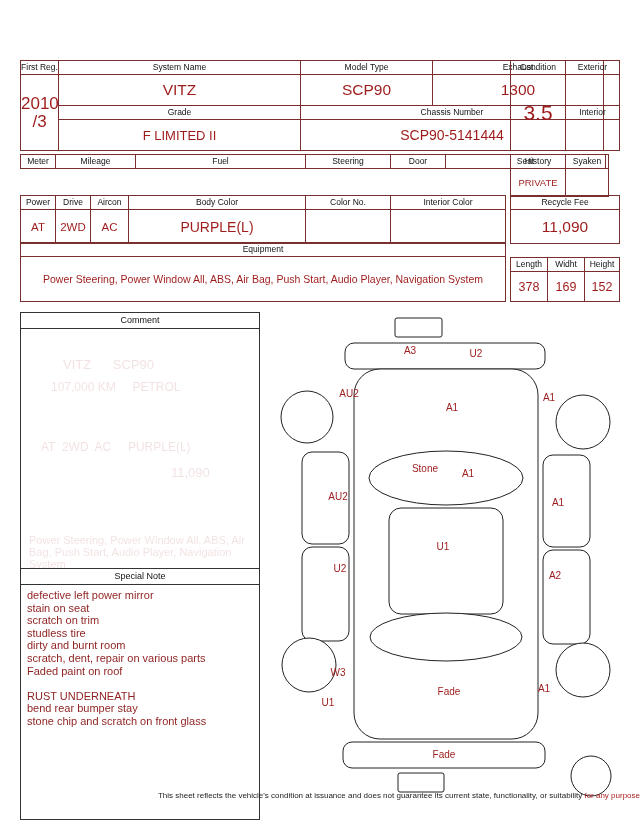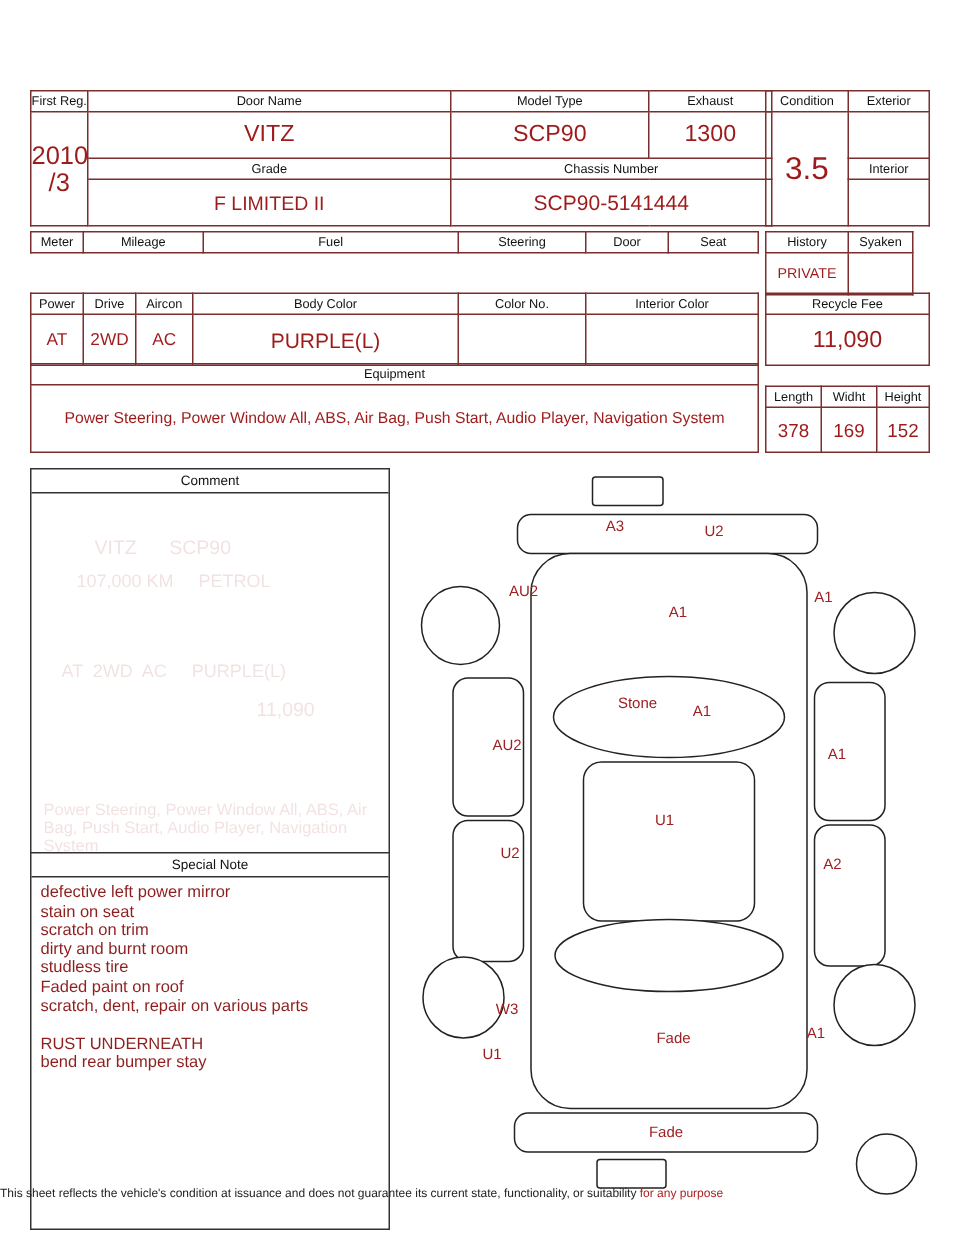"First Reg." table.tbl { width: 495px -> 584px }
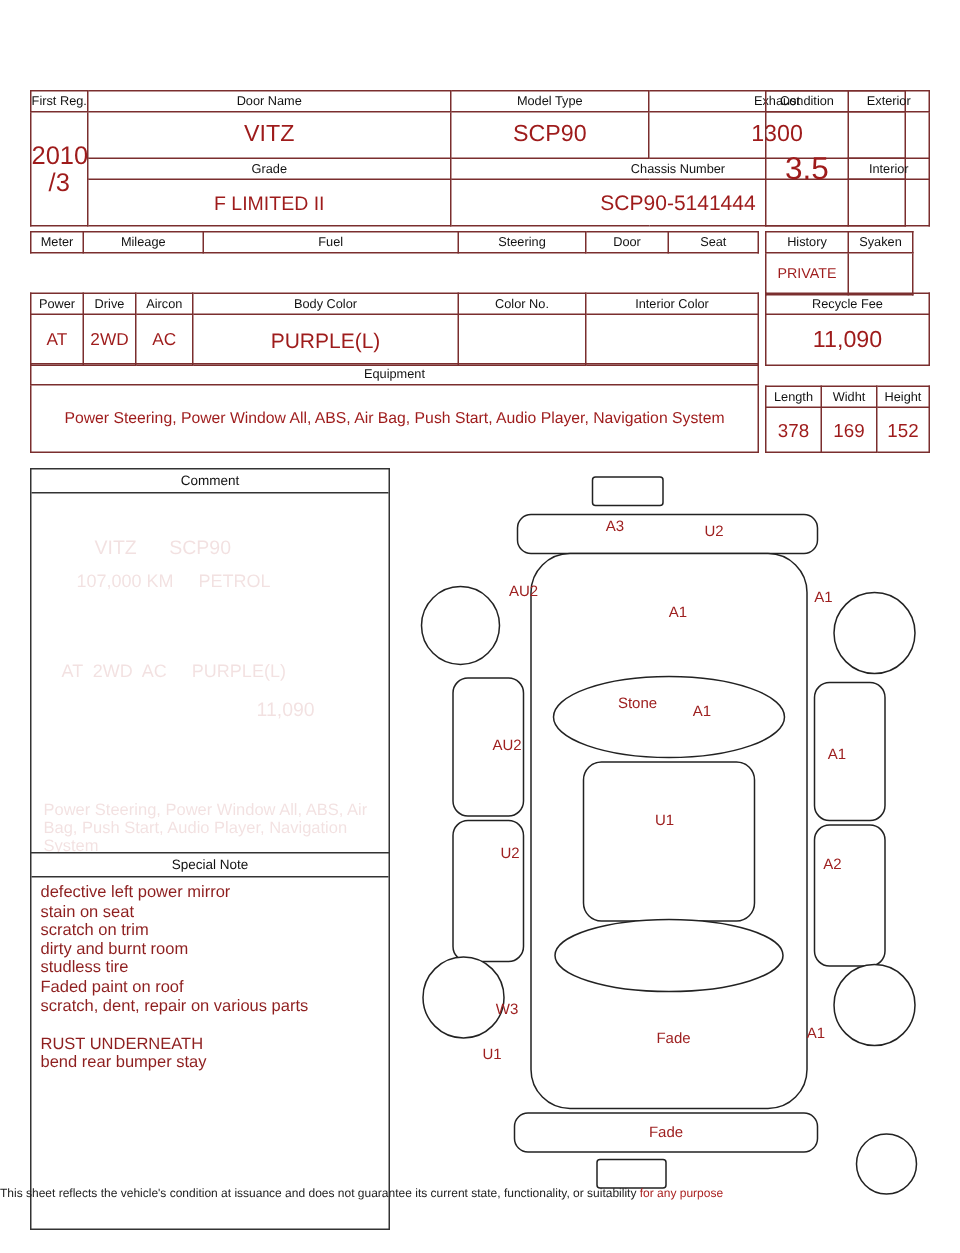"Door Name" td.h { text: Door -> System }
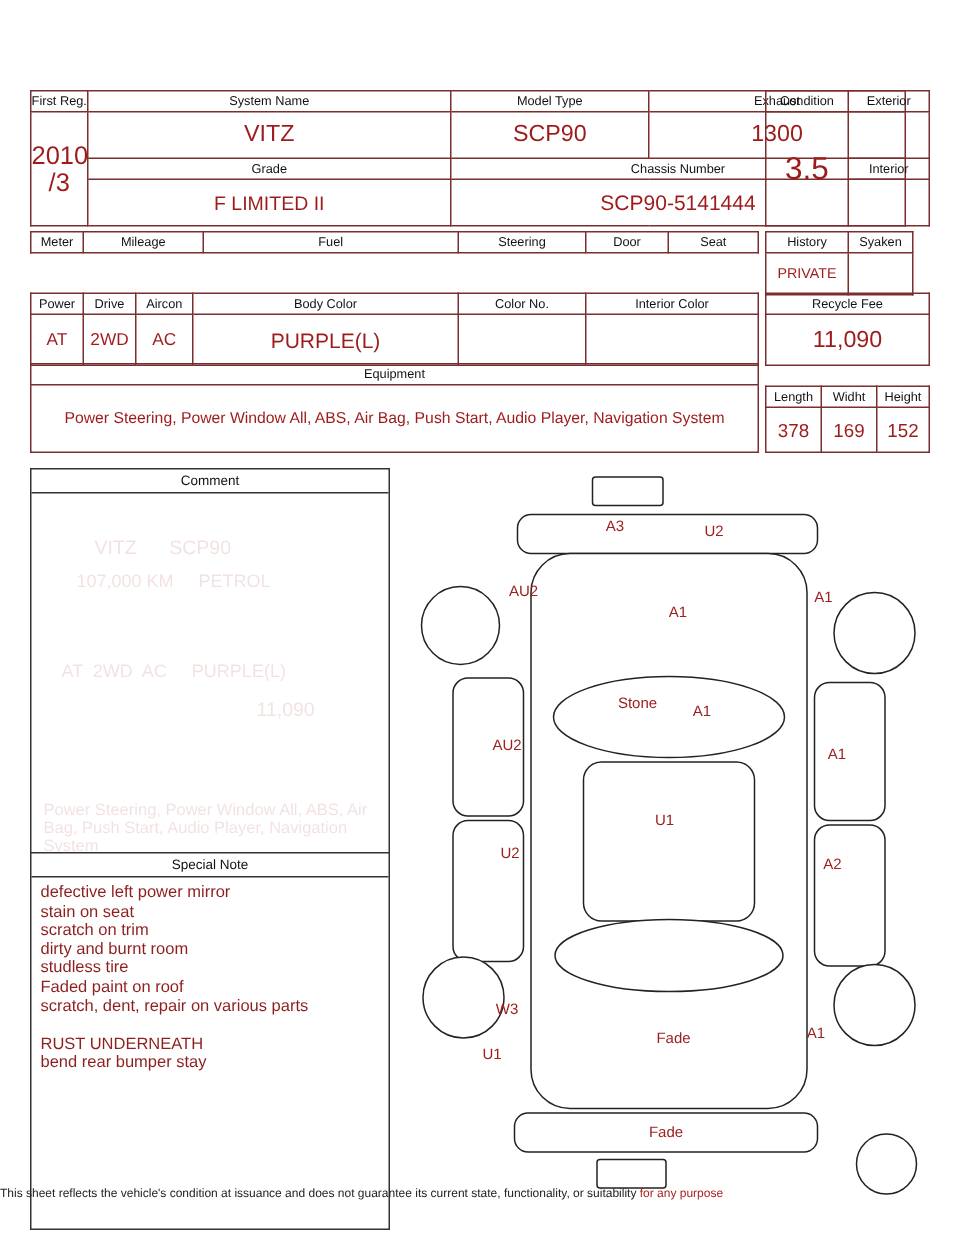"Meter" table.tbl { width: 486px -> 586px }
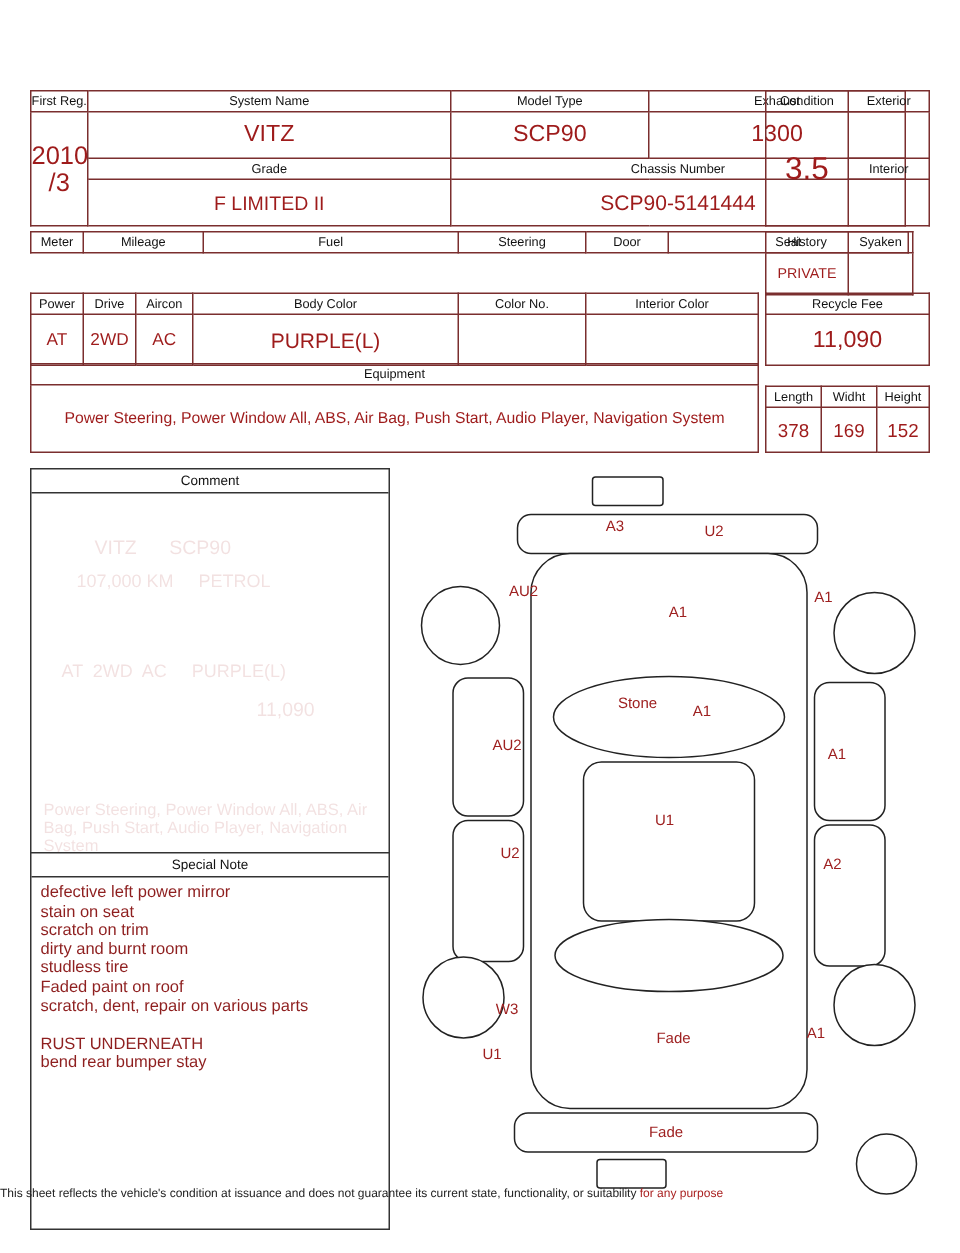"dirty and burnt room" div.note-line { order: before "studless tire" -> after "studless tire" }
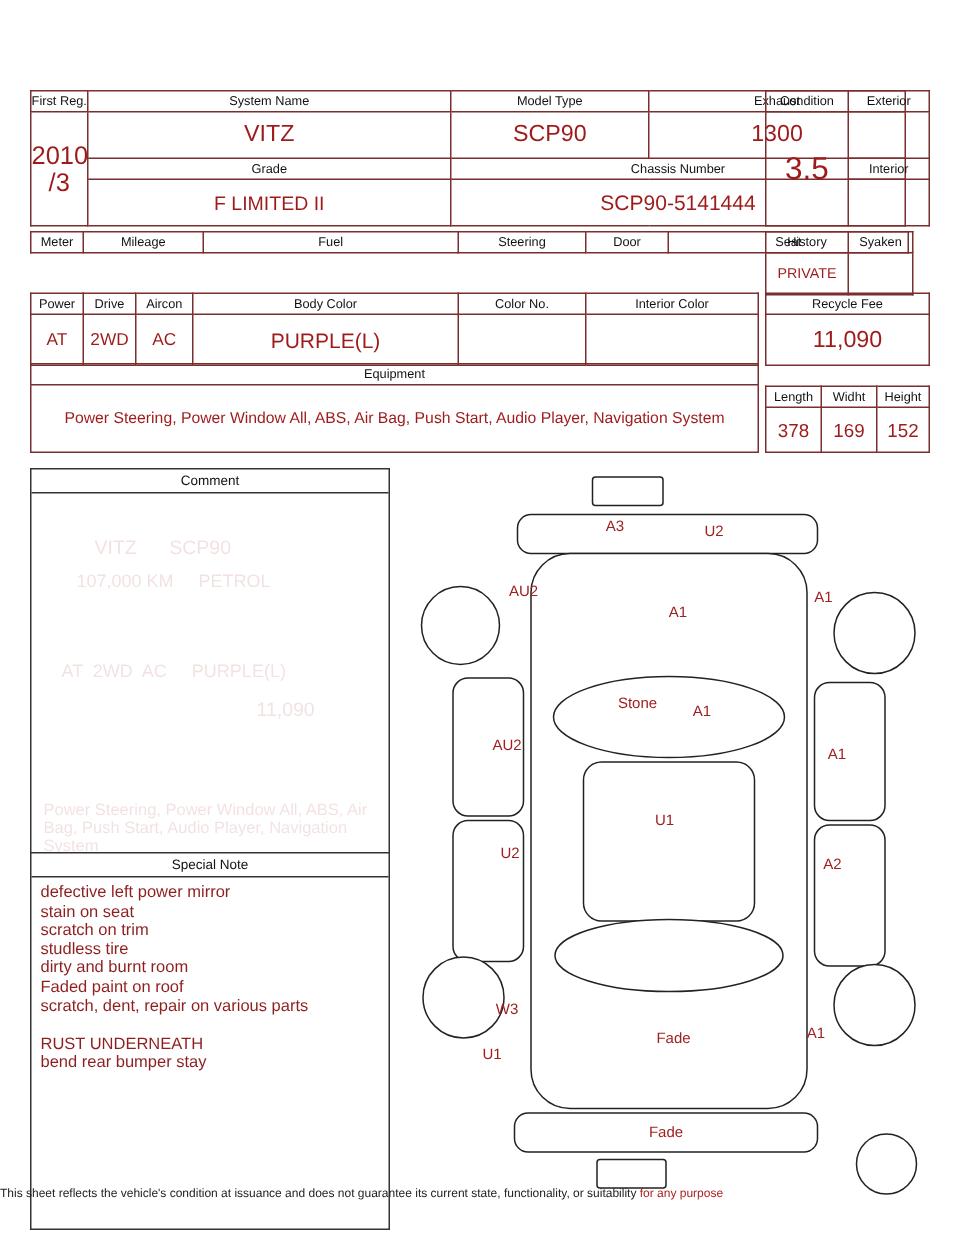"Faded paint on roof" div.note-line { order: before "scratch, dent, repair on various" -> after "scratch, dent, repair on various" }
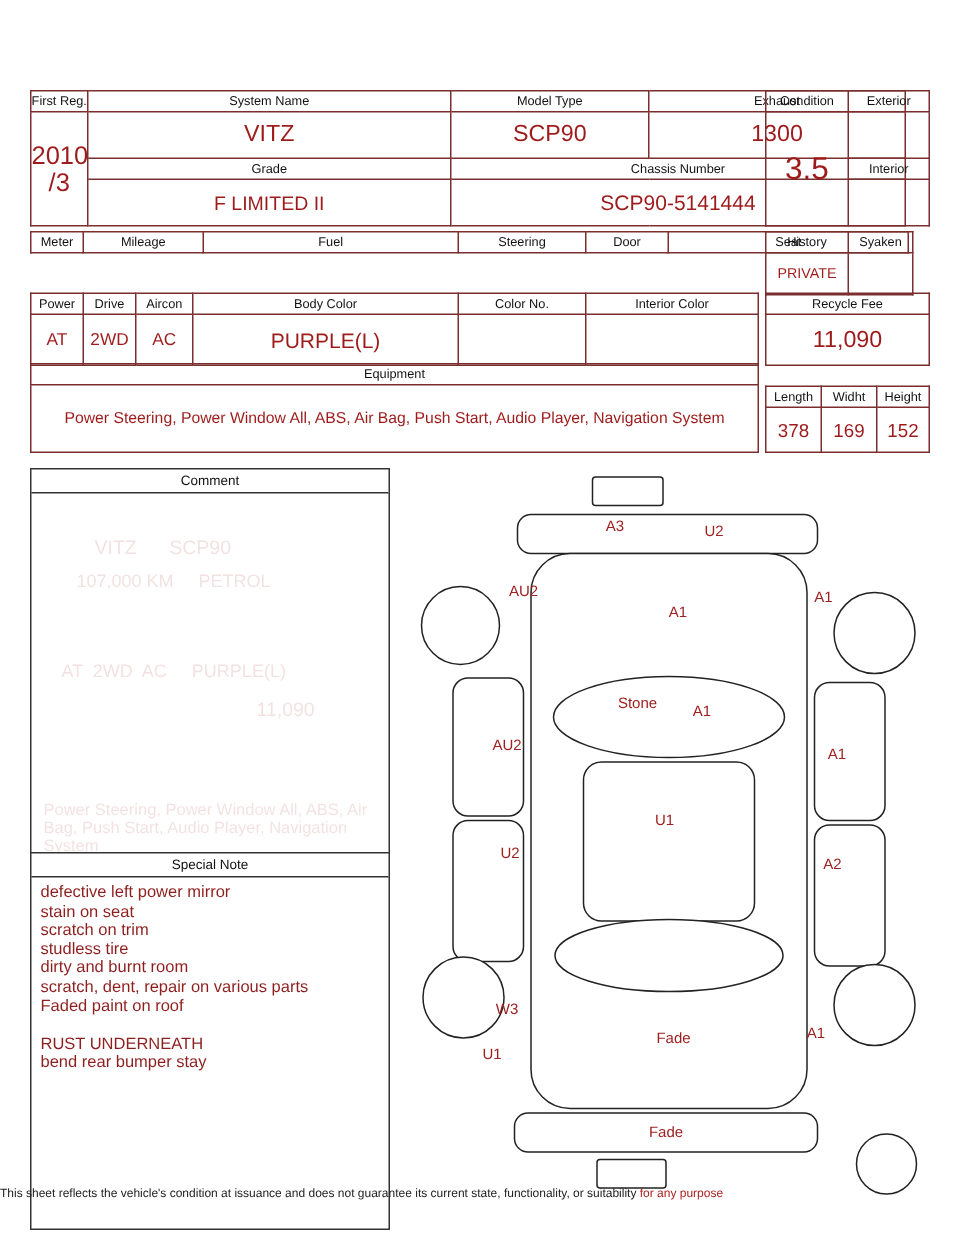"stone chip and scratch on" div.note-line { html: none -> <div>stone chip and scratch on front glass</div> }
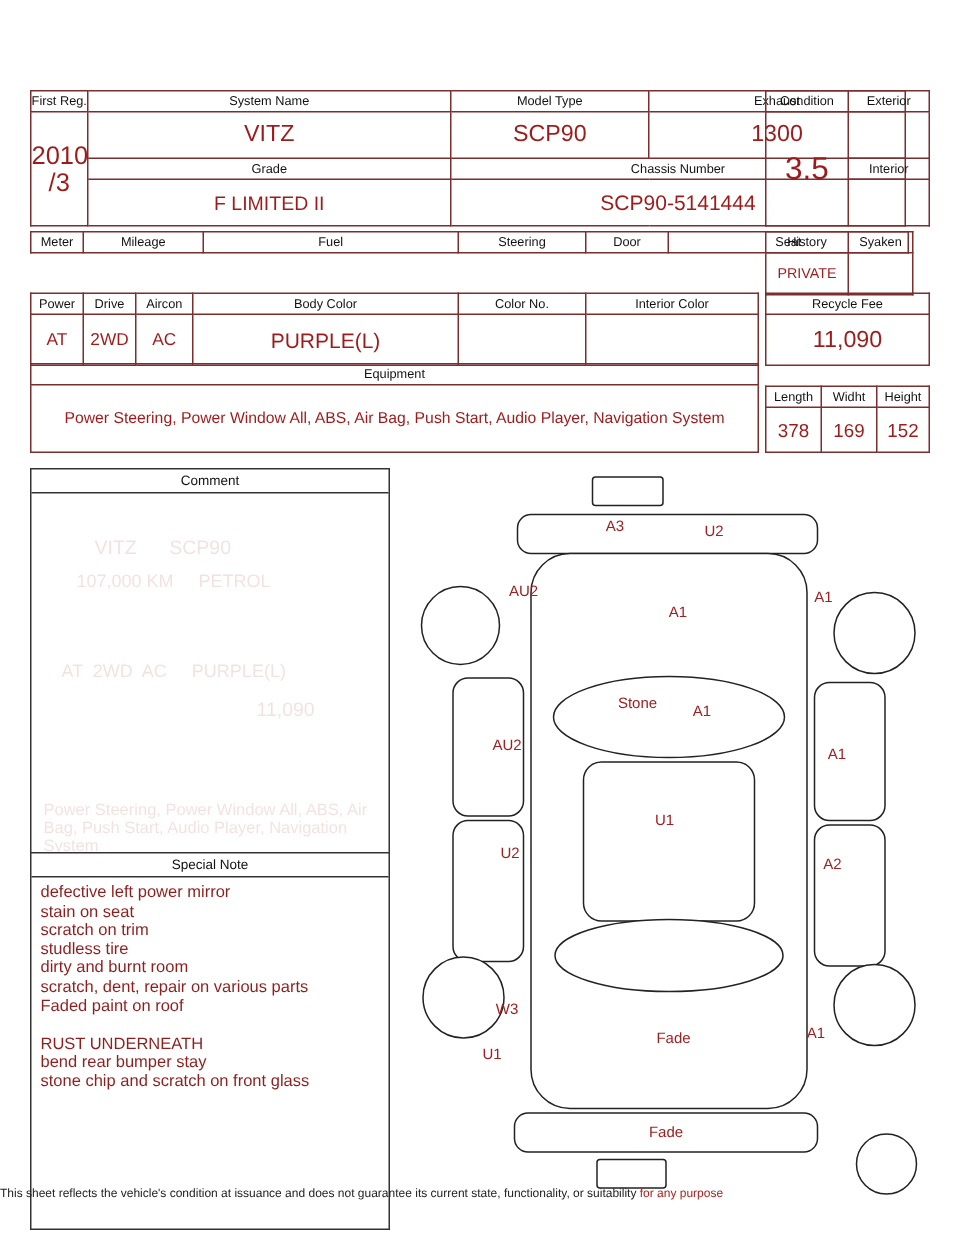"This sheet reflects the vehicle's" .footer { text-align: left -> right }
